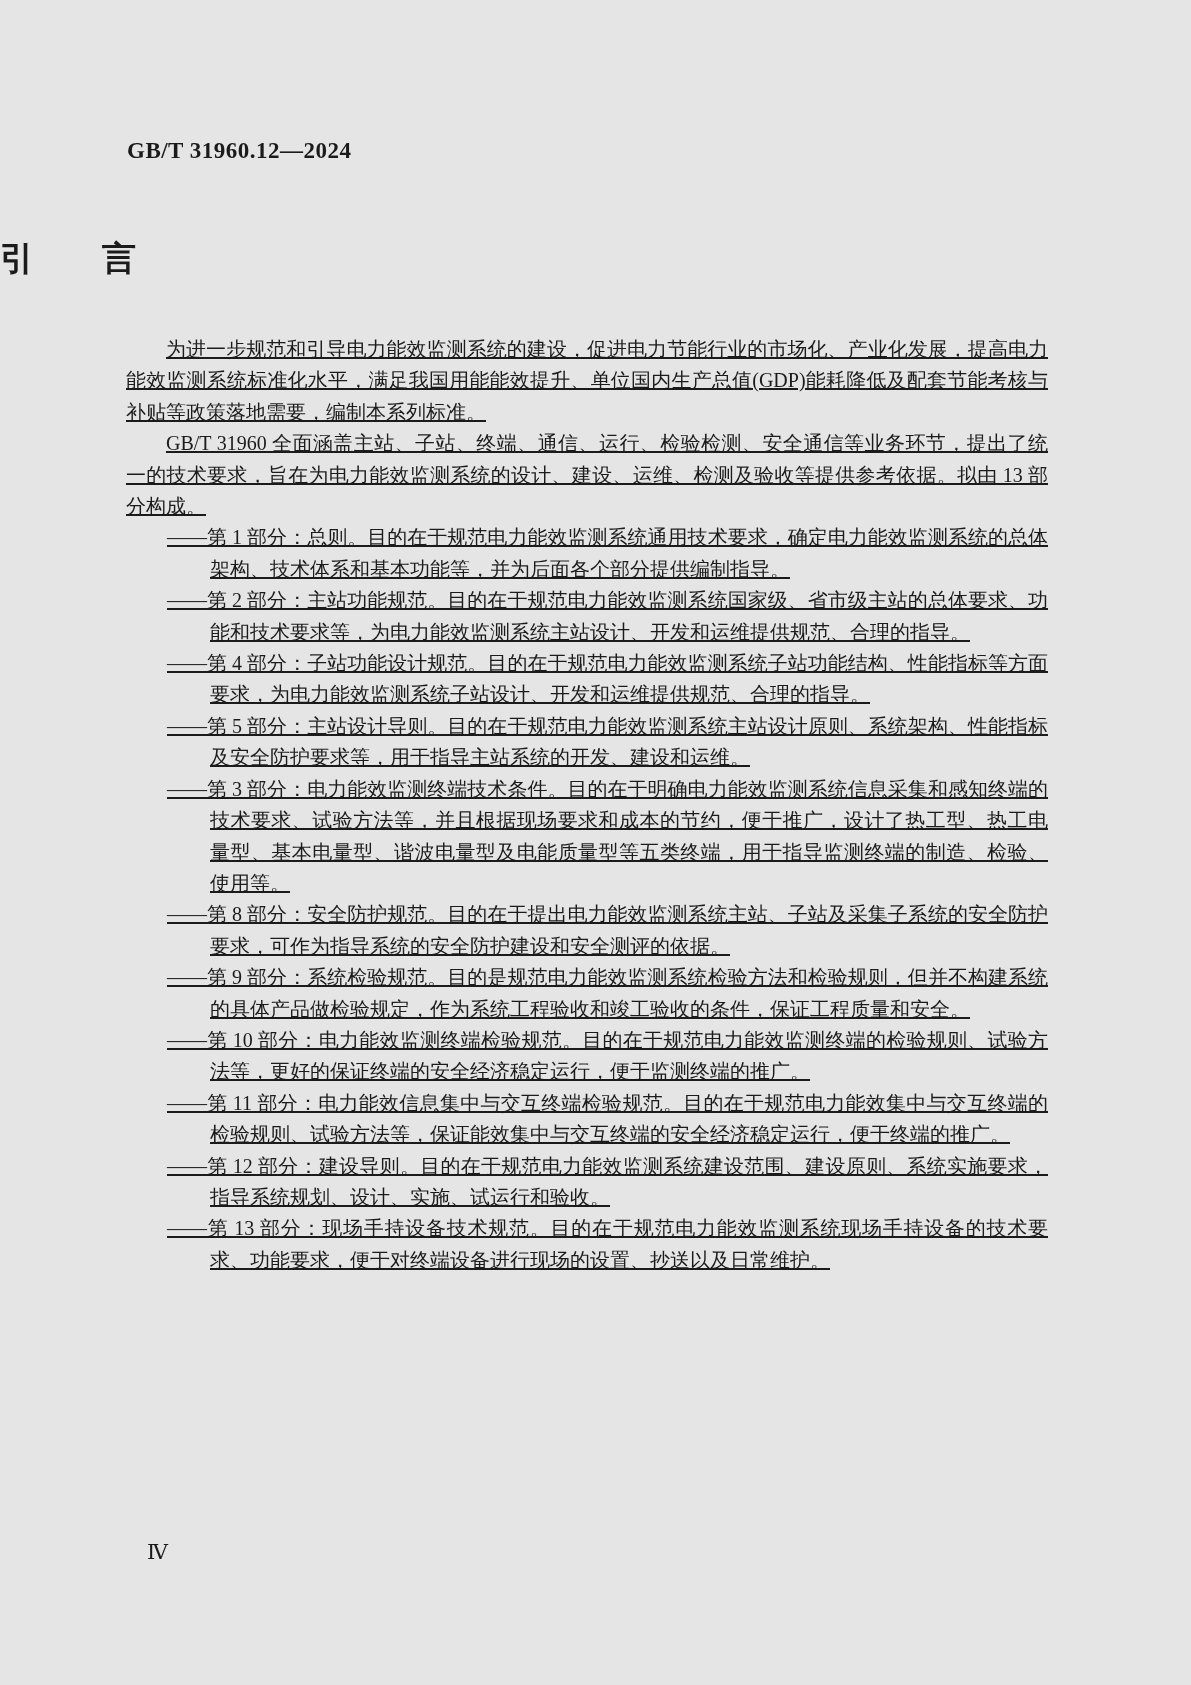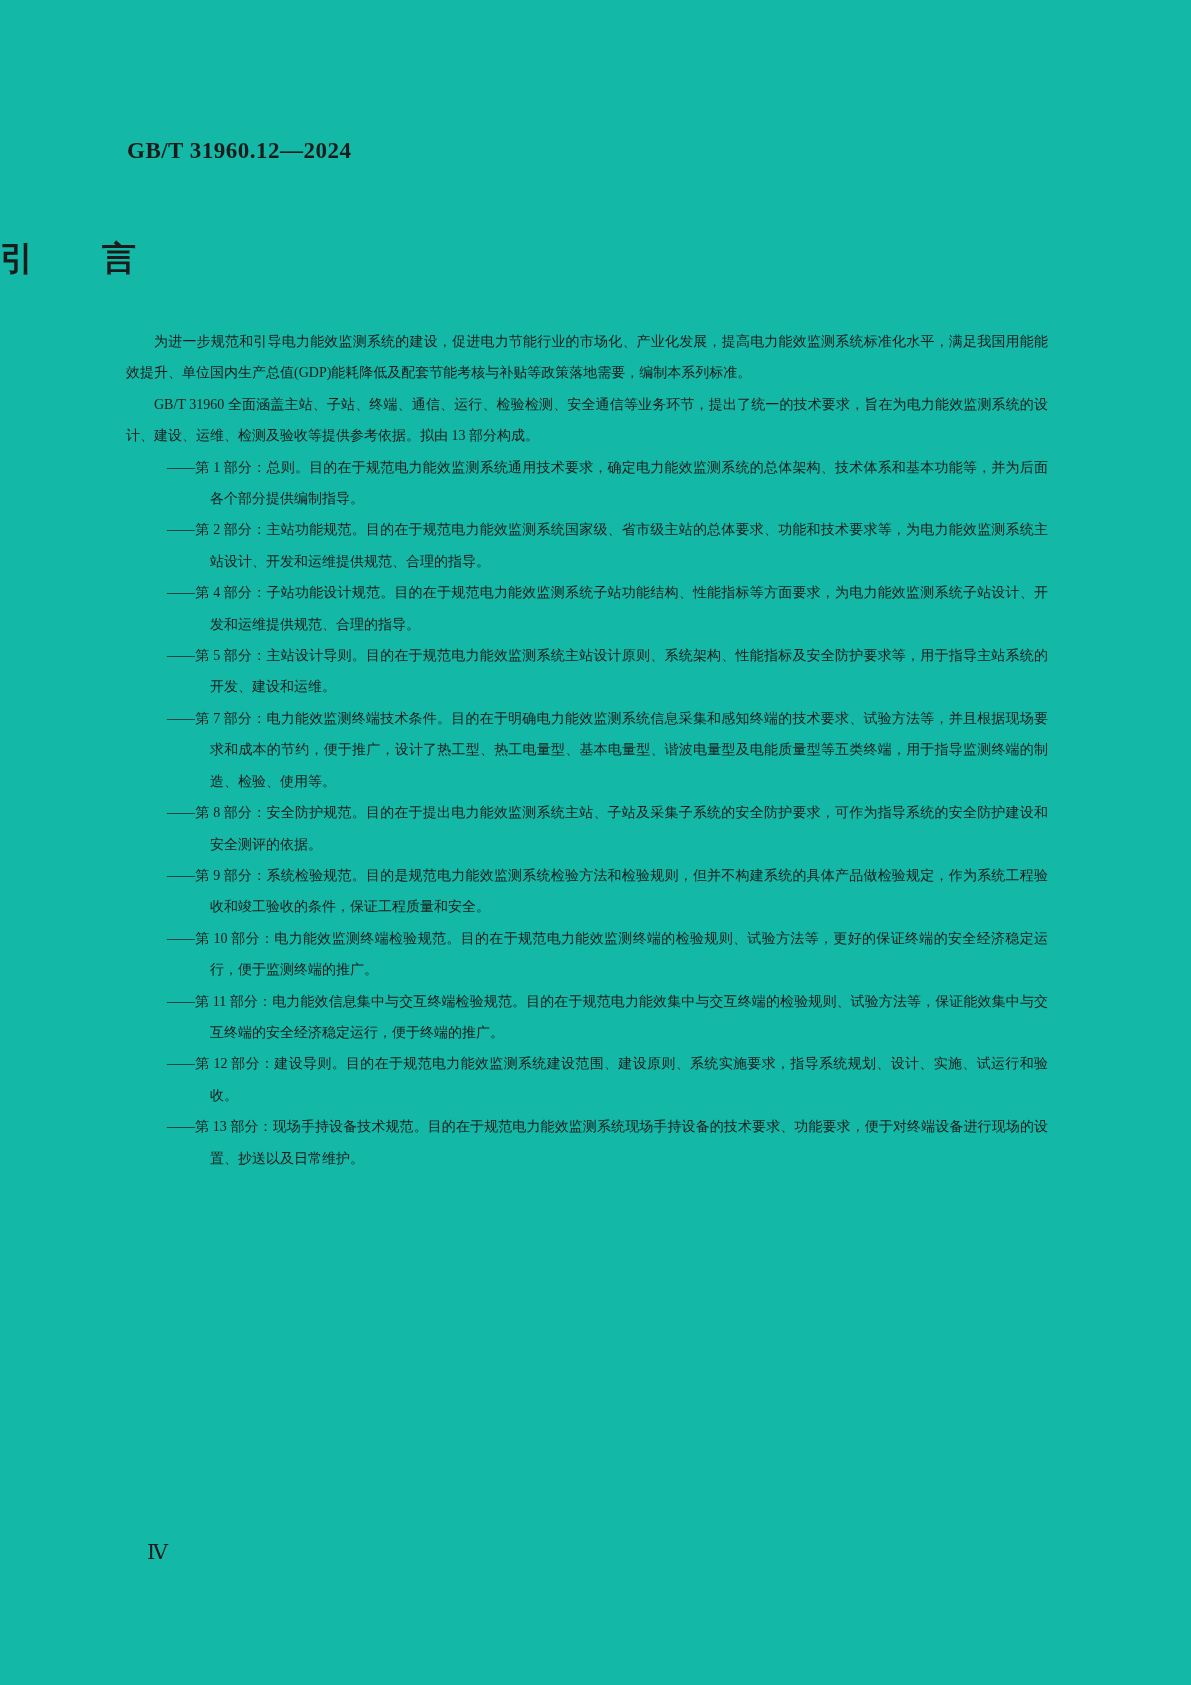"GB/T 31960.12—2024" .page { background: #14b8a6 -> #e5e5e5 }
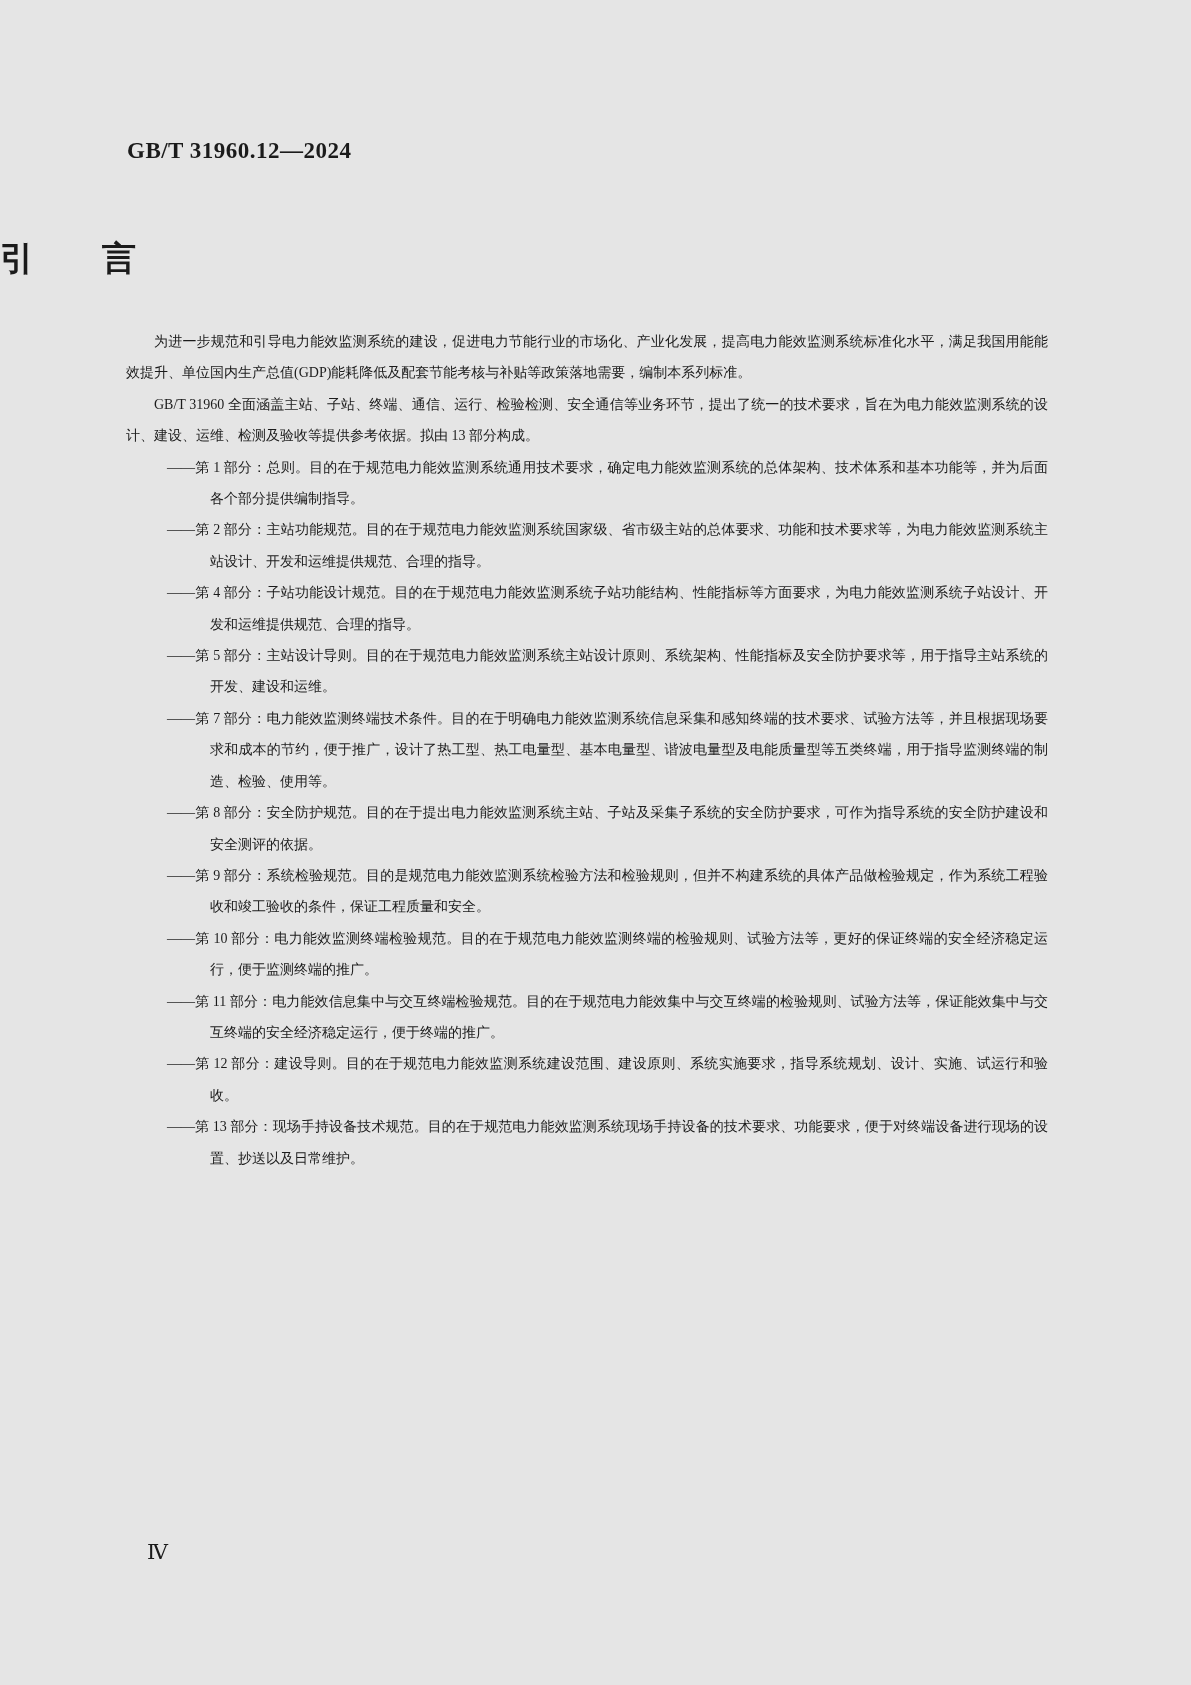"为进一步规范和引导电力能效监测系统的建设，促进电力节能行业的市场化、产业化发展，" .doc-content { font-size: 14px -> 20px; text-decoration: none -> underline; top: 326px -> 334px }
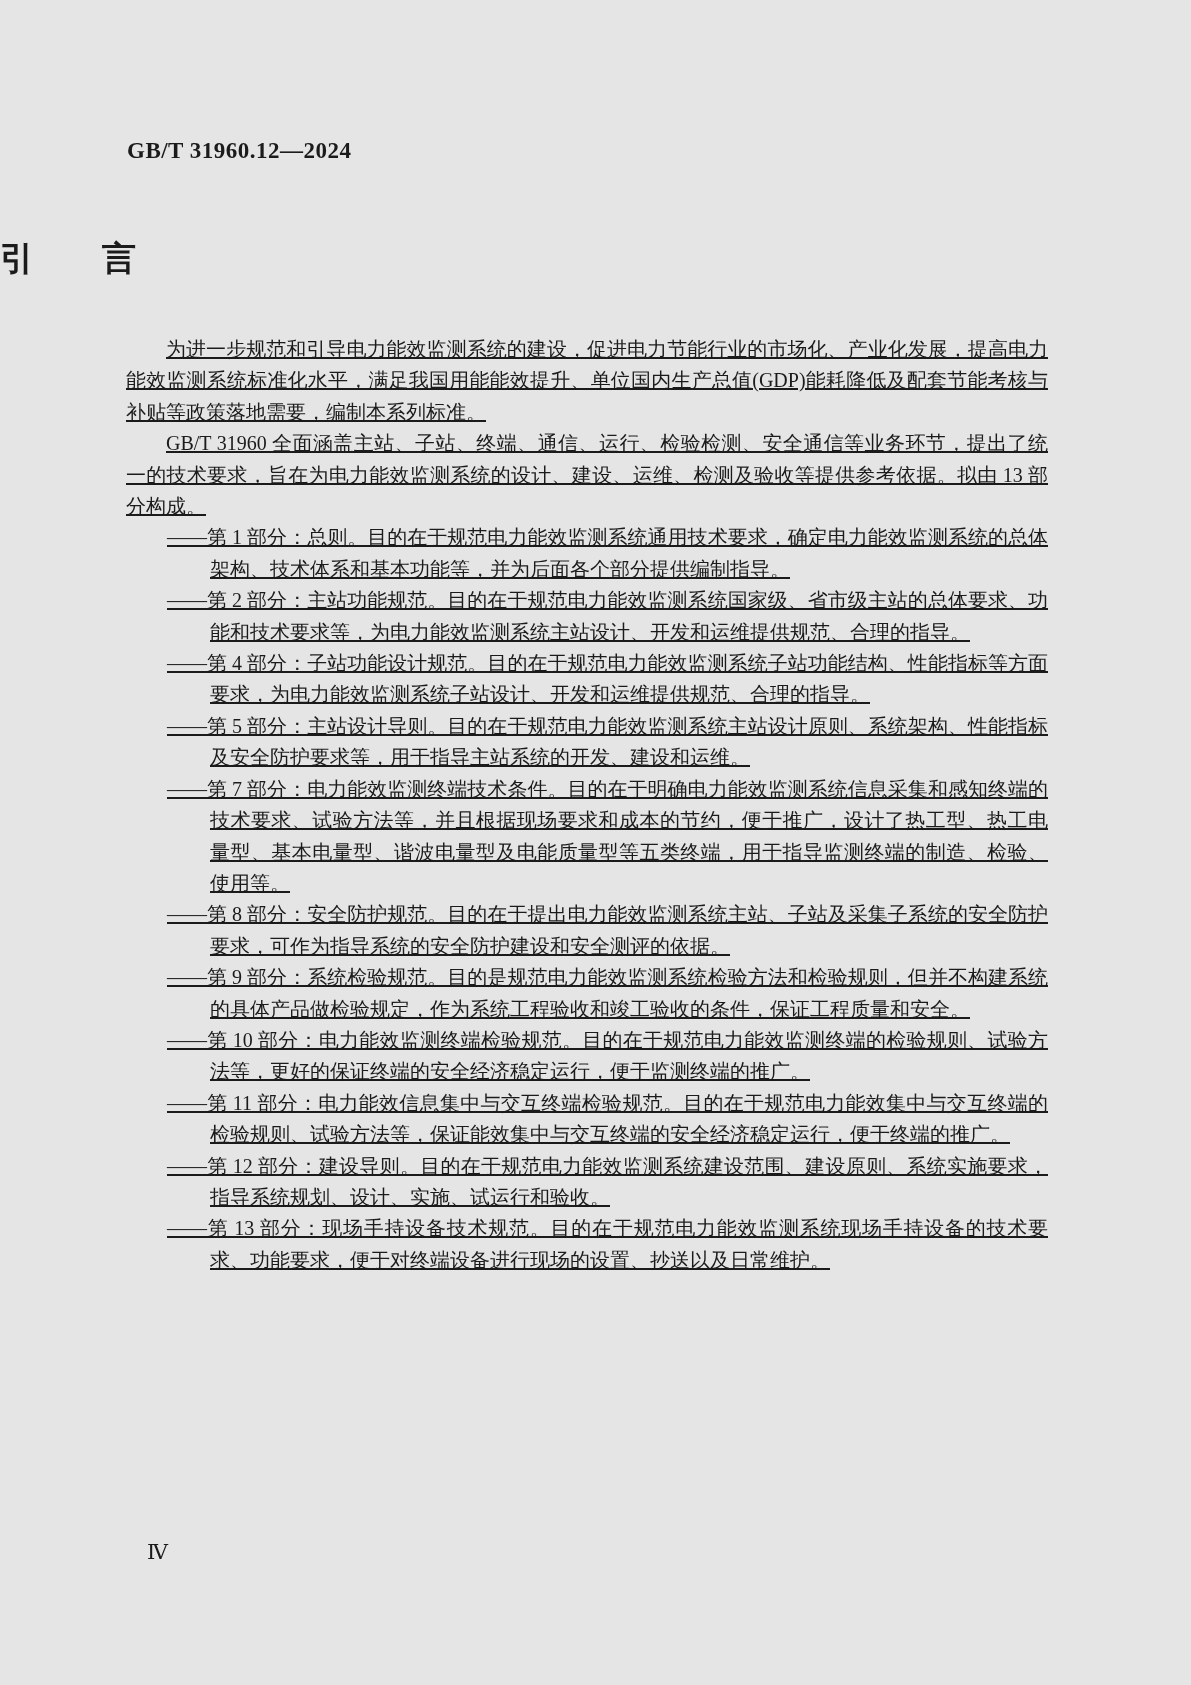"——第 7" p.part-item { text: 7 -> 3 }
